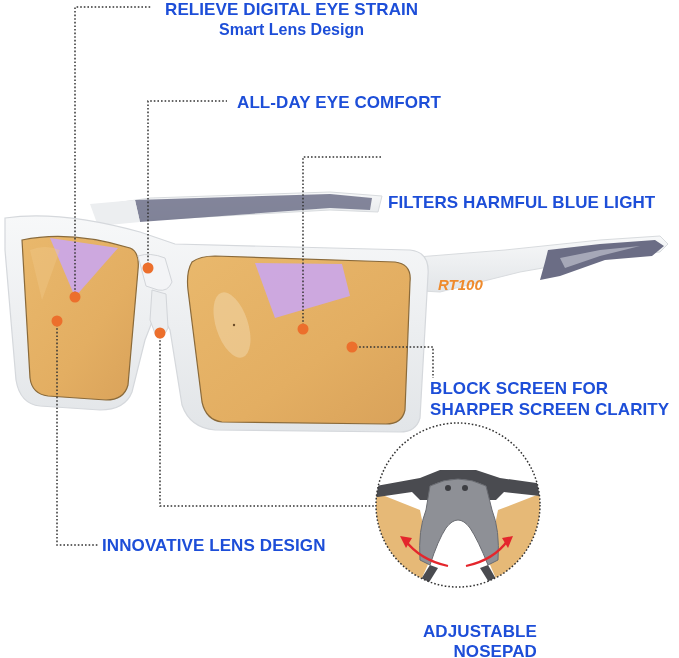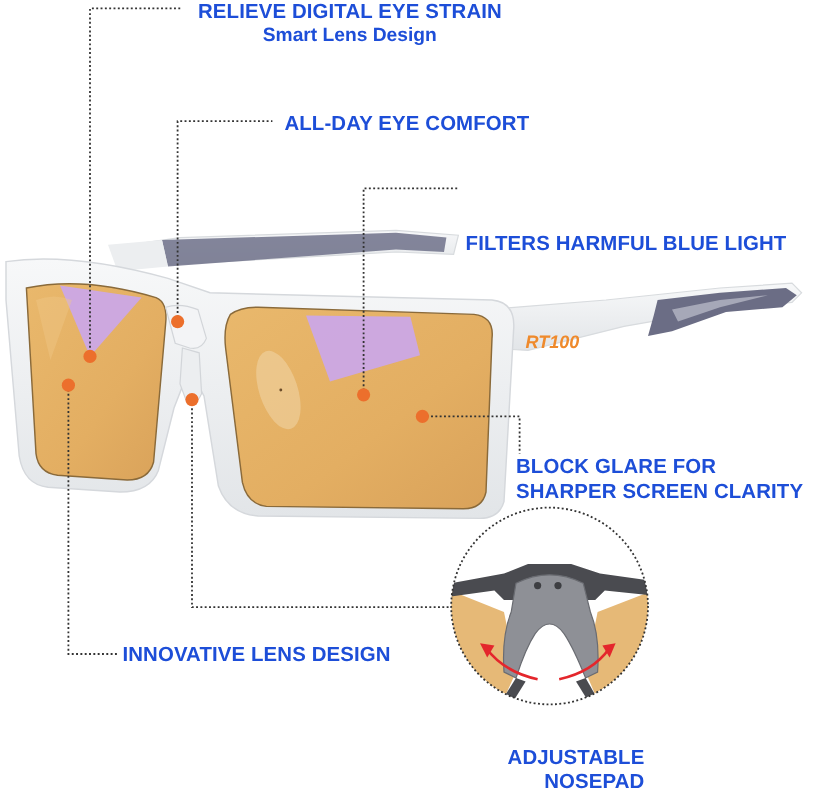"BLOCK GLARE FOR" div.lbl { text: GLARE -> SCREEN }
